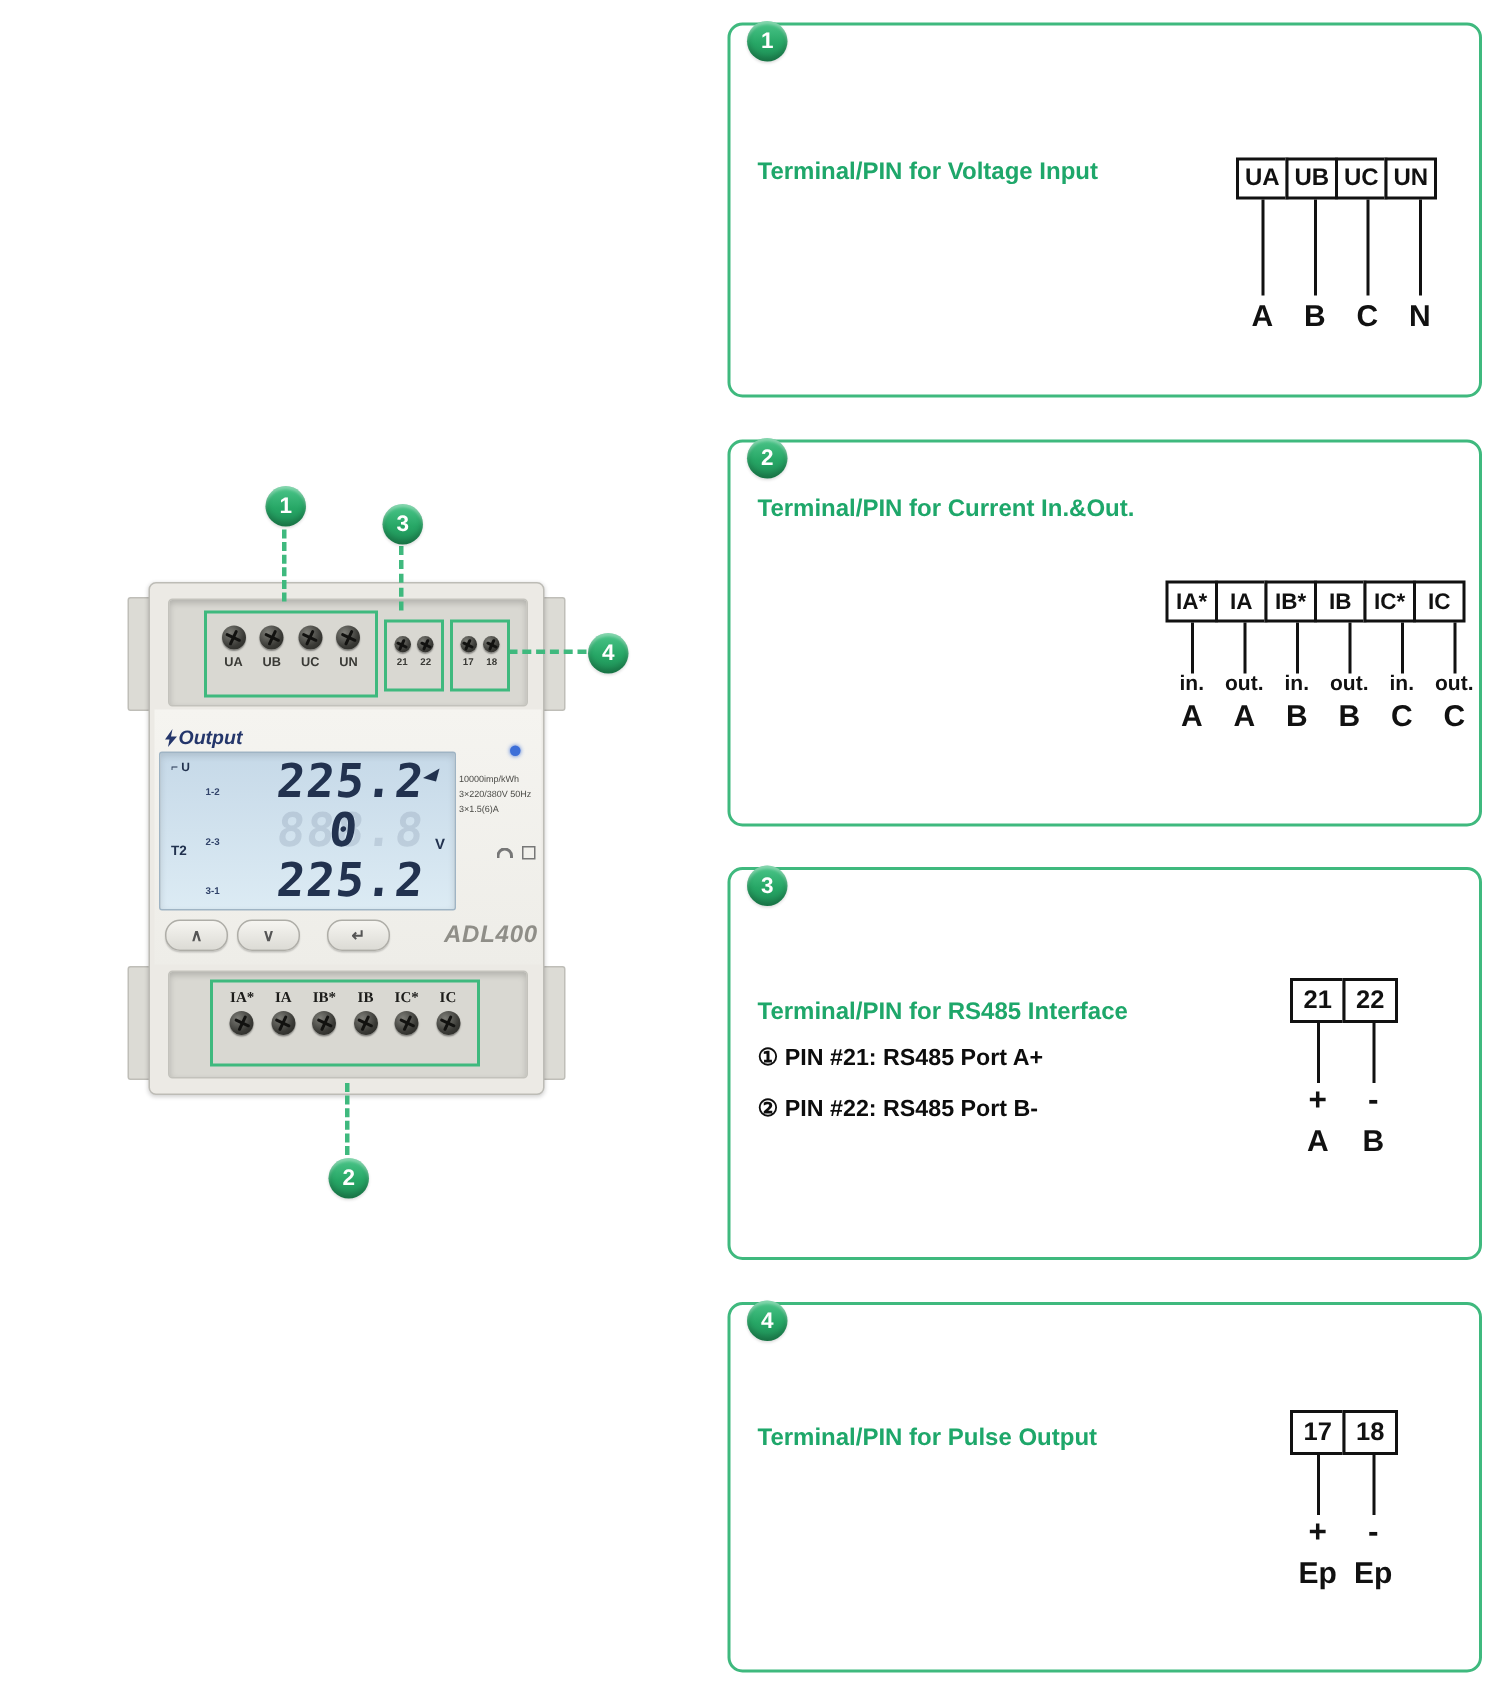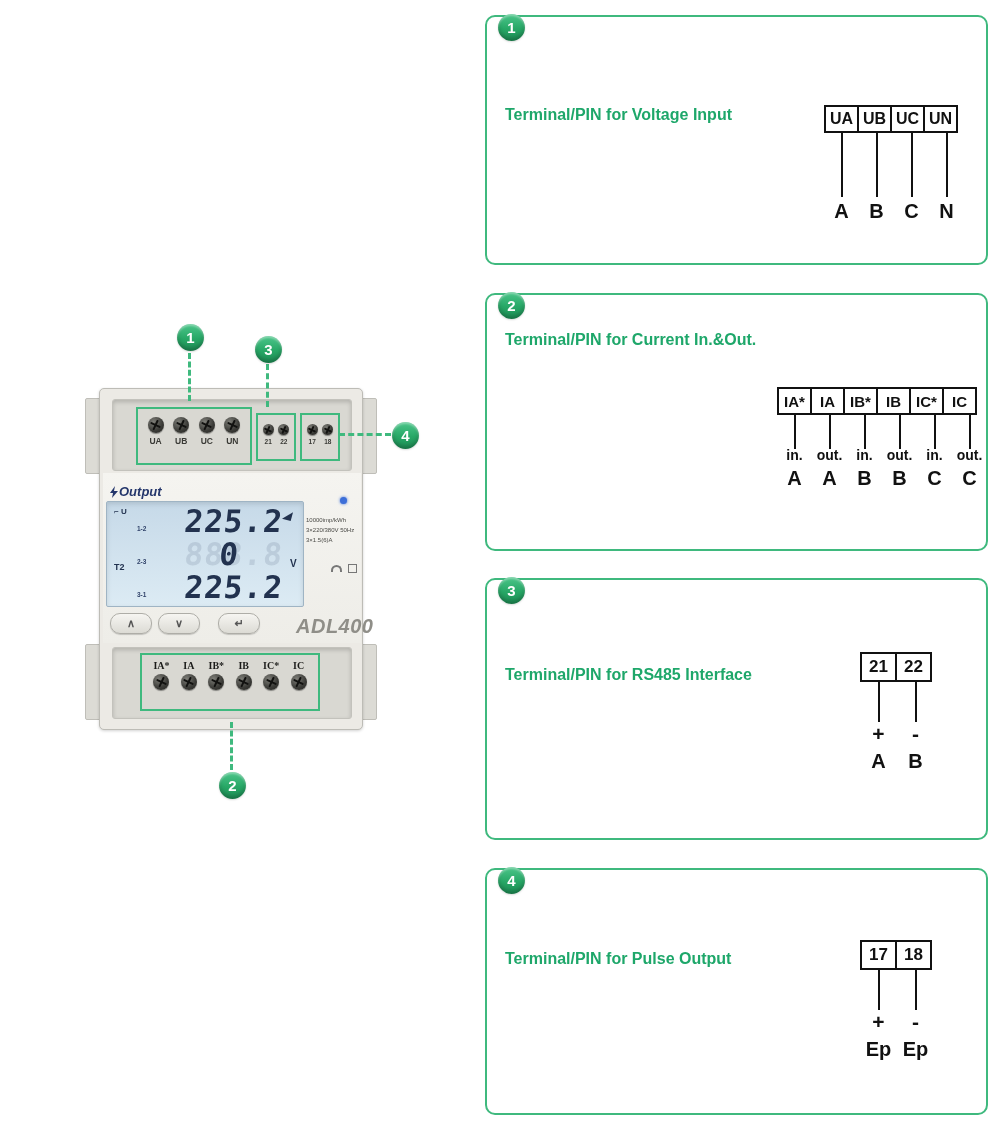"ADL400" .model { font-size: 20px -> 16px }
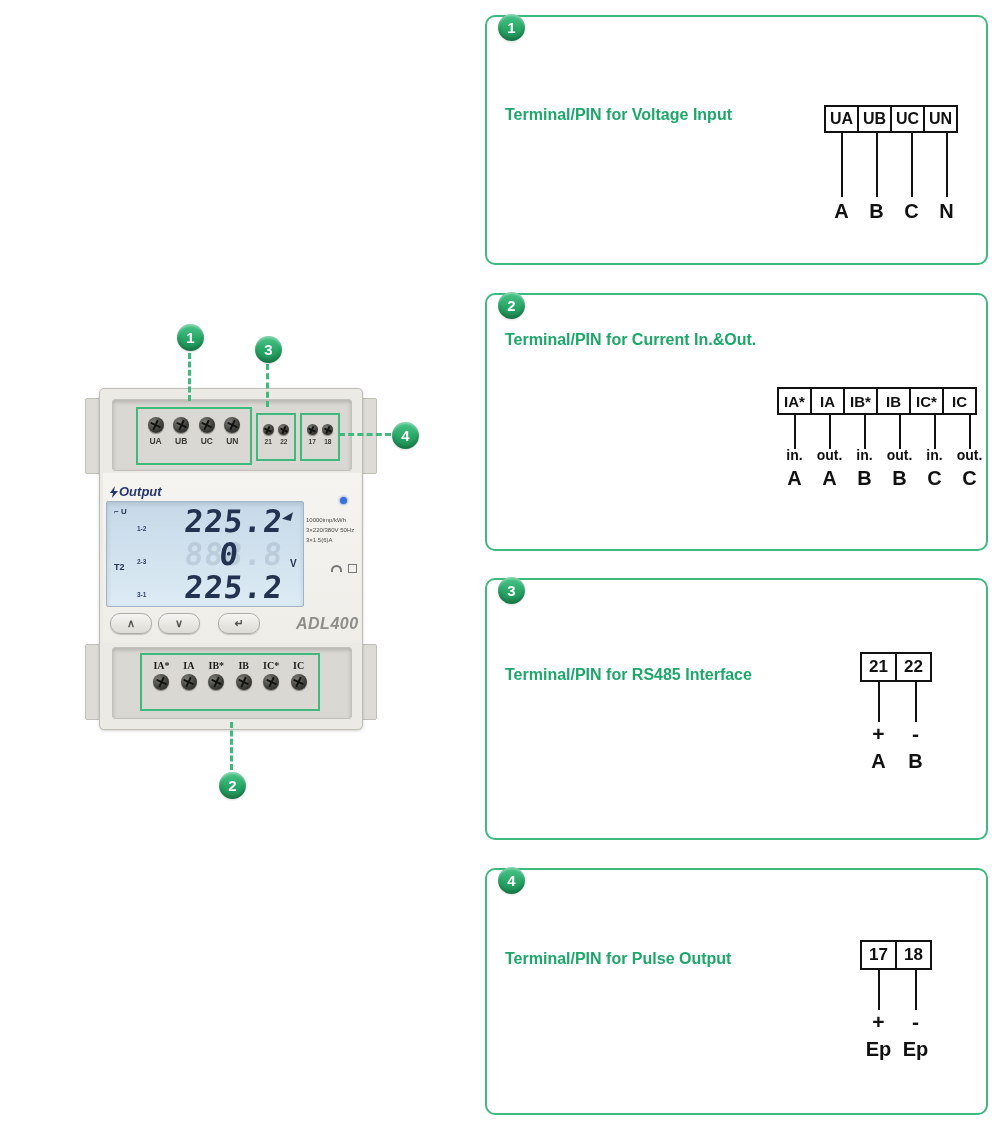"① PIN #21: RS485 Port" ul.pin-list { html: none -> <ul> <li>① PIN #21: RS485 Port A+</li> <li>② PIN #22: RS485 Port B-</li> </ul> }
